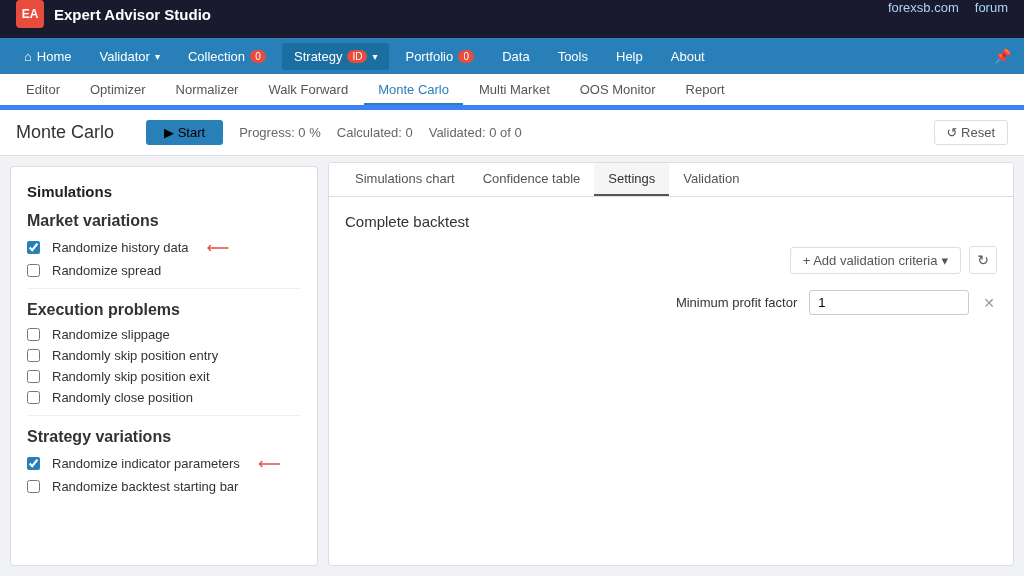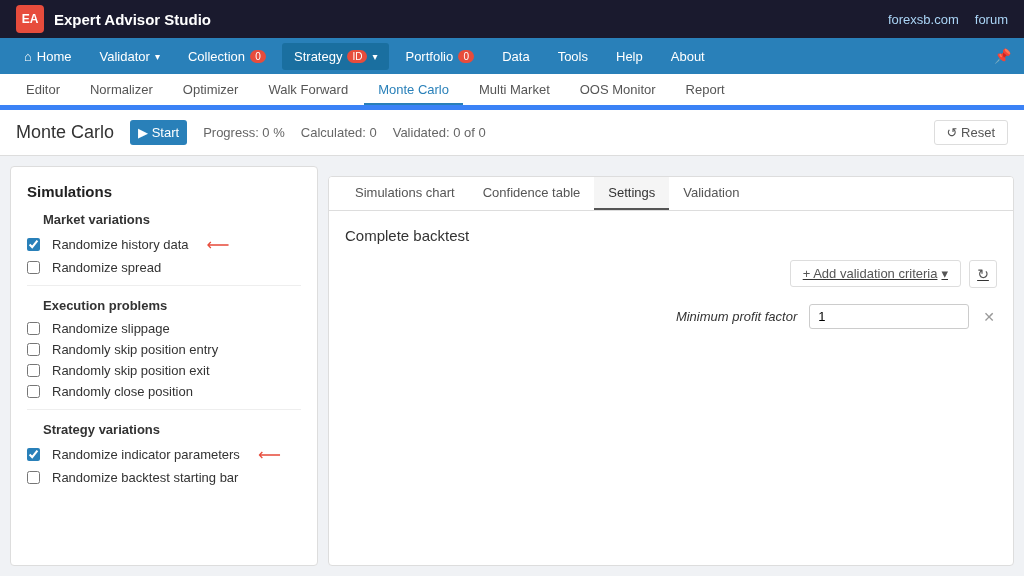"EA" .top-bar { align-items: center -> flex-start }
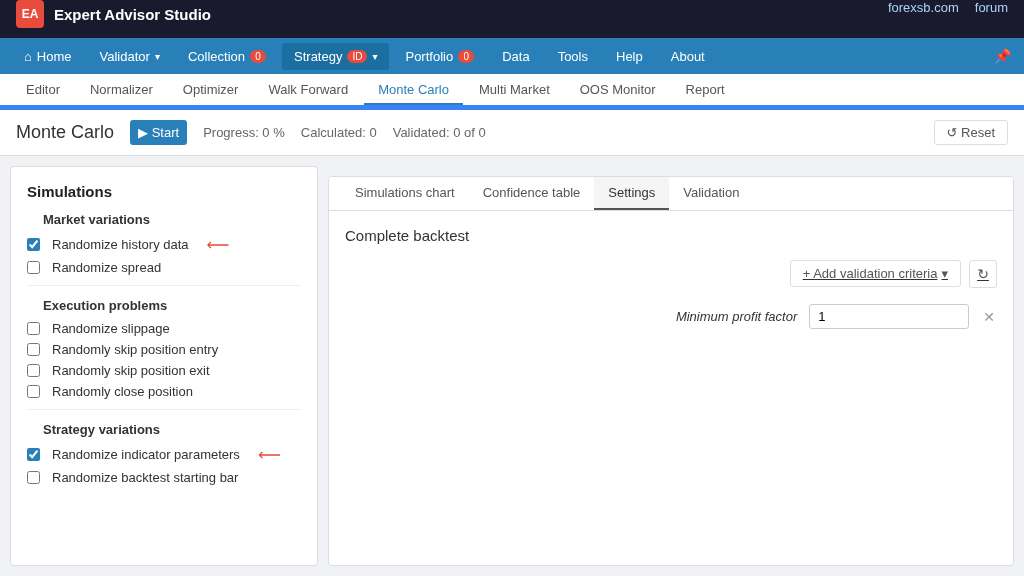"Normalizer" div.sub-tab { order: before "Optimizer" -> after "Optimizer" }
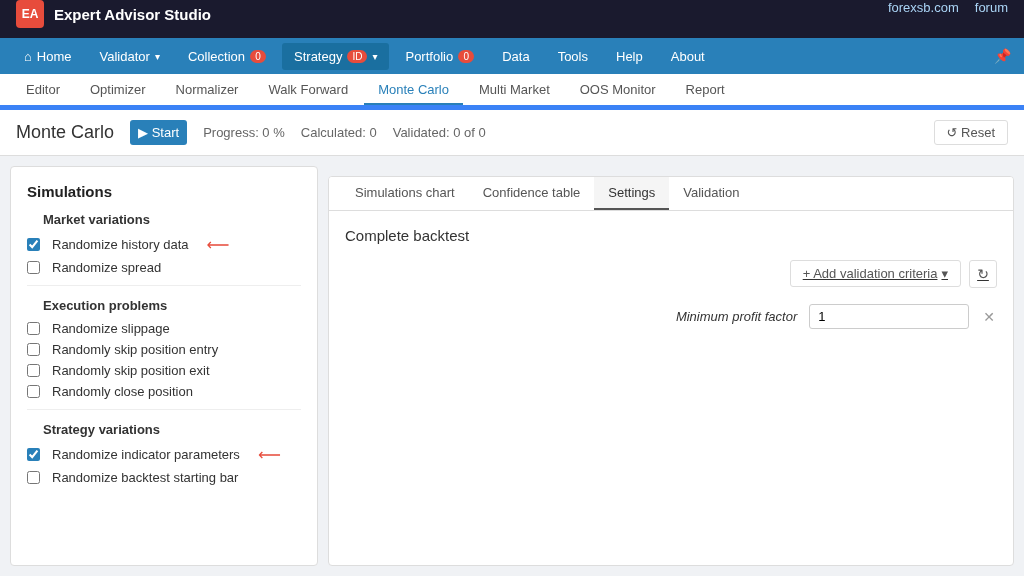"▶ Start" .start-btn { color: #ffffff -> #000000; margin-left: none -> 16px; padding: 5px 8px -> 5px 18px }
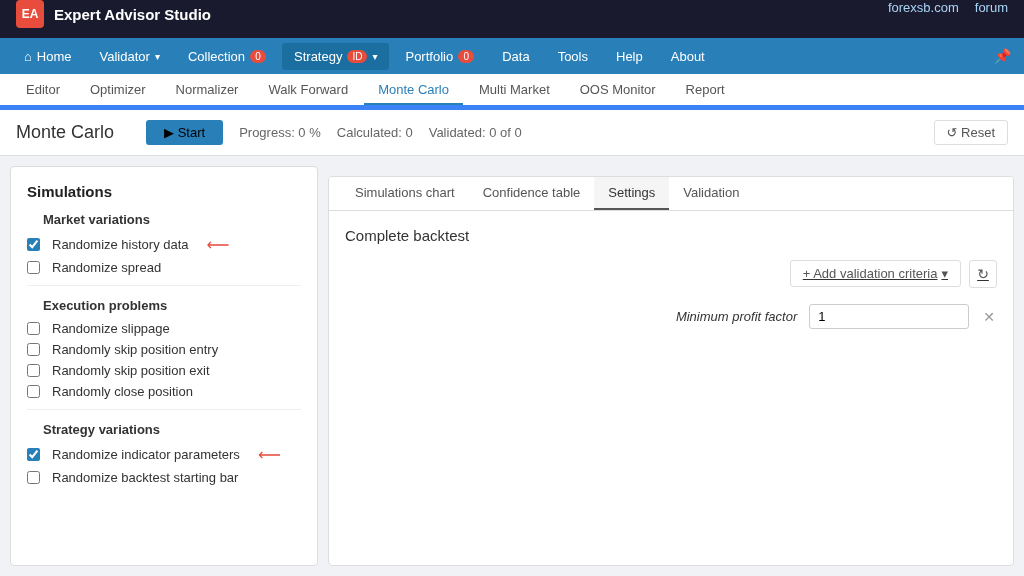"Simulations chart" .right-panel { margin: 20px 10px 10px 10px -> 6px 10px 10px 10px }
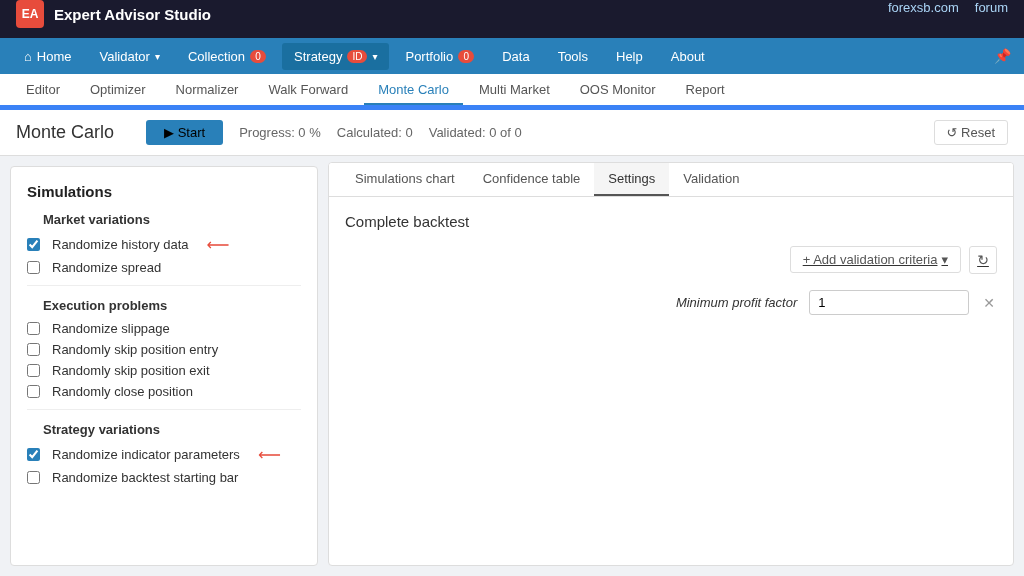"Market variations" .section-title { font-size: 13px -> 16px; margin: 12px 16px 8px -> 12px 0 8px }
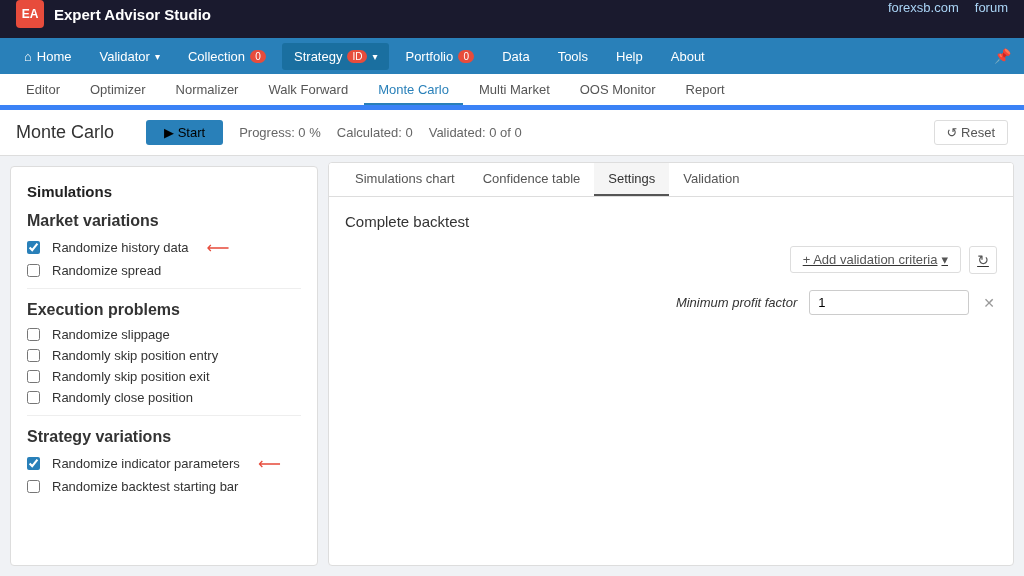"+ Add validation criteria" .criteria-row { align-items: flex-start -> flex-end; text-decoration: underline -> none }
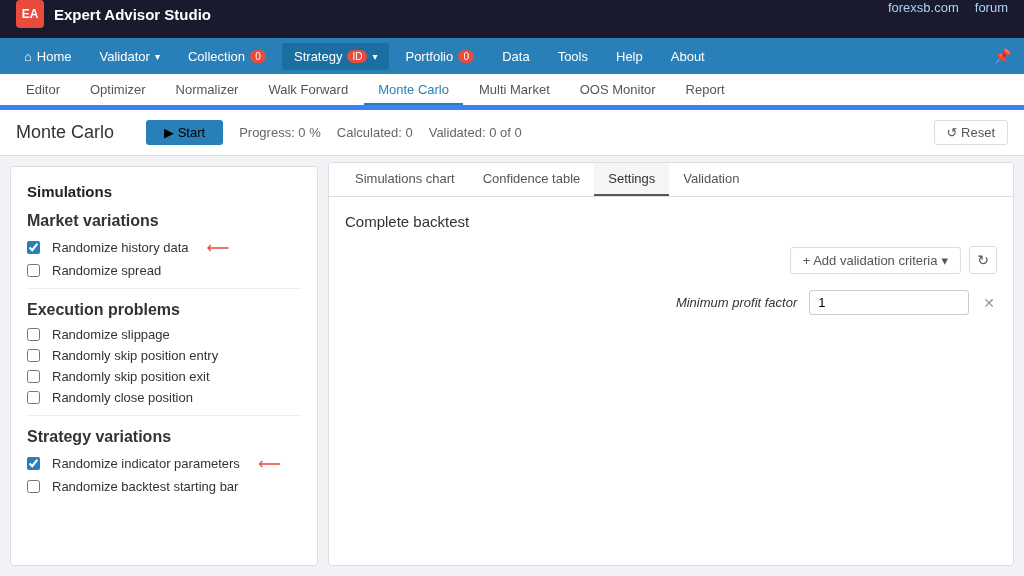"Minimum profit factor" .field-label { font-style: italic -> none }
